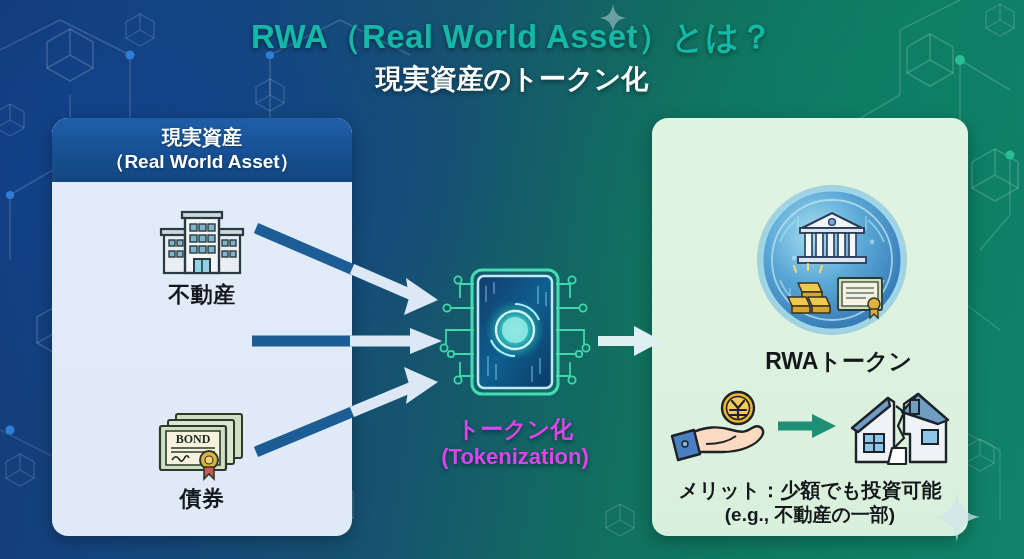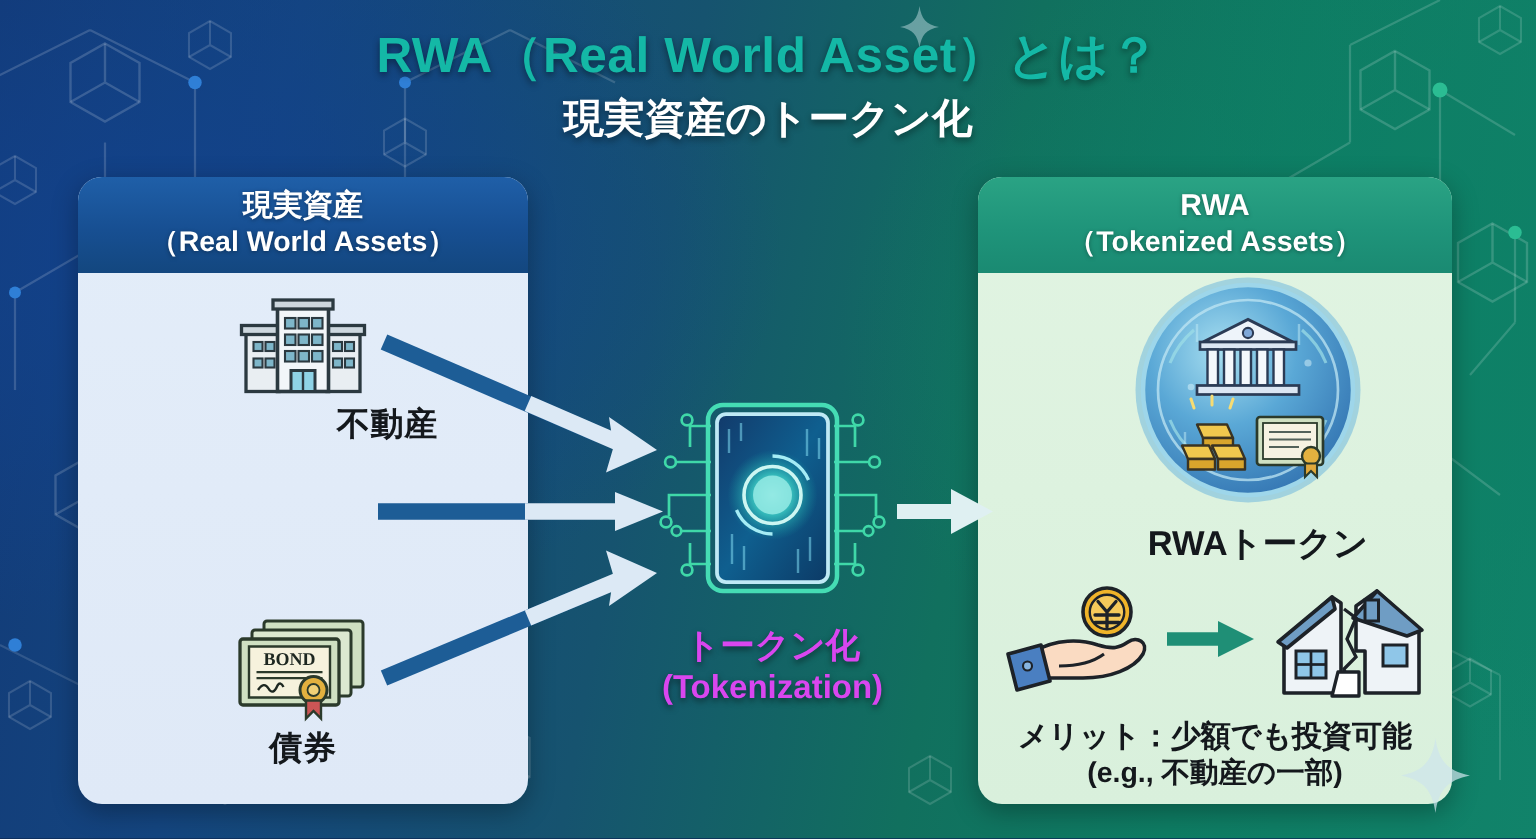"RWA" div.panel-head { html: <div> <span>RWA</span> <span>（Tokenized Assets）</span> </div> -> none }
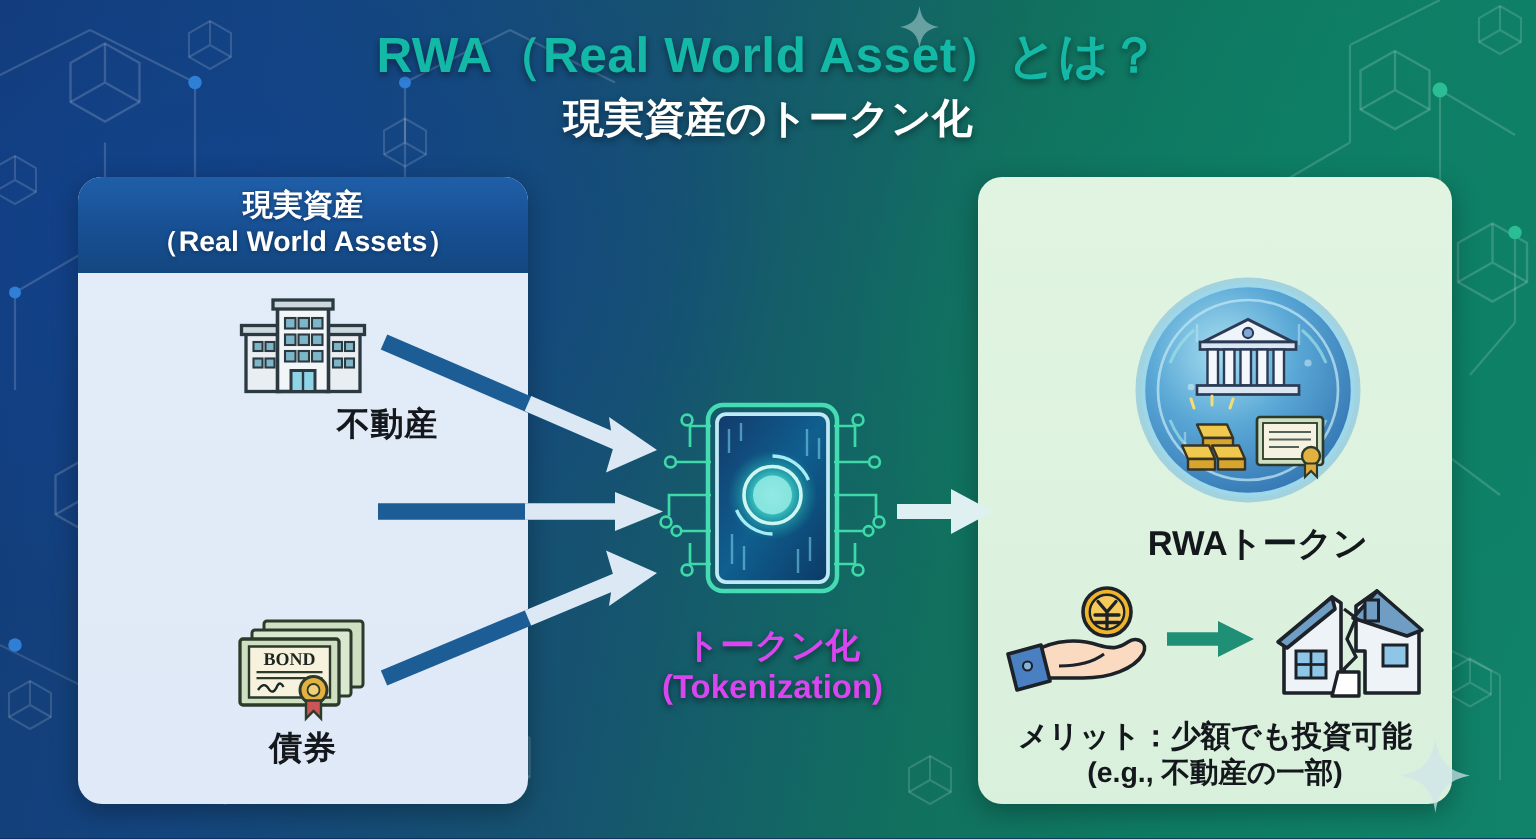"（Real World Assets）" span.l2 { text: Assets -> Asset }
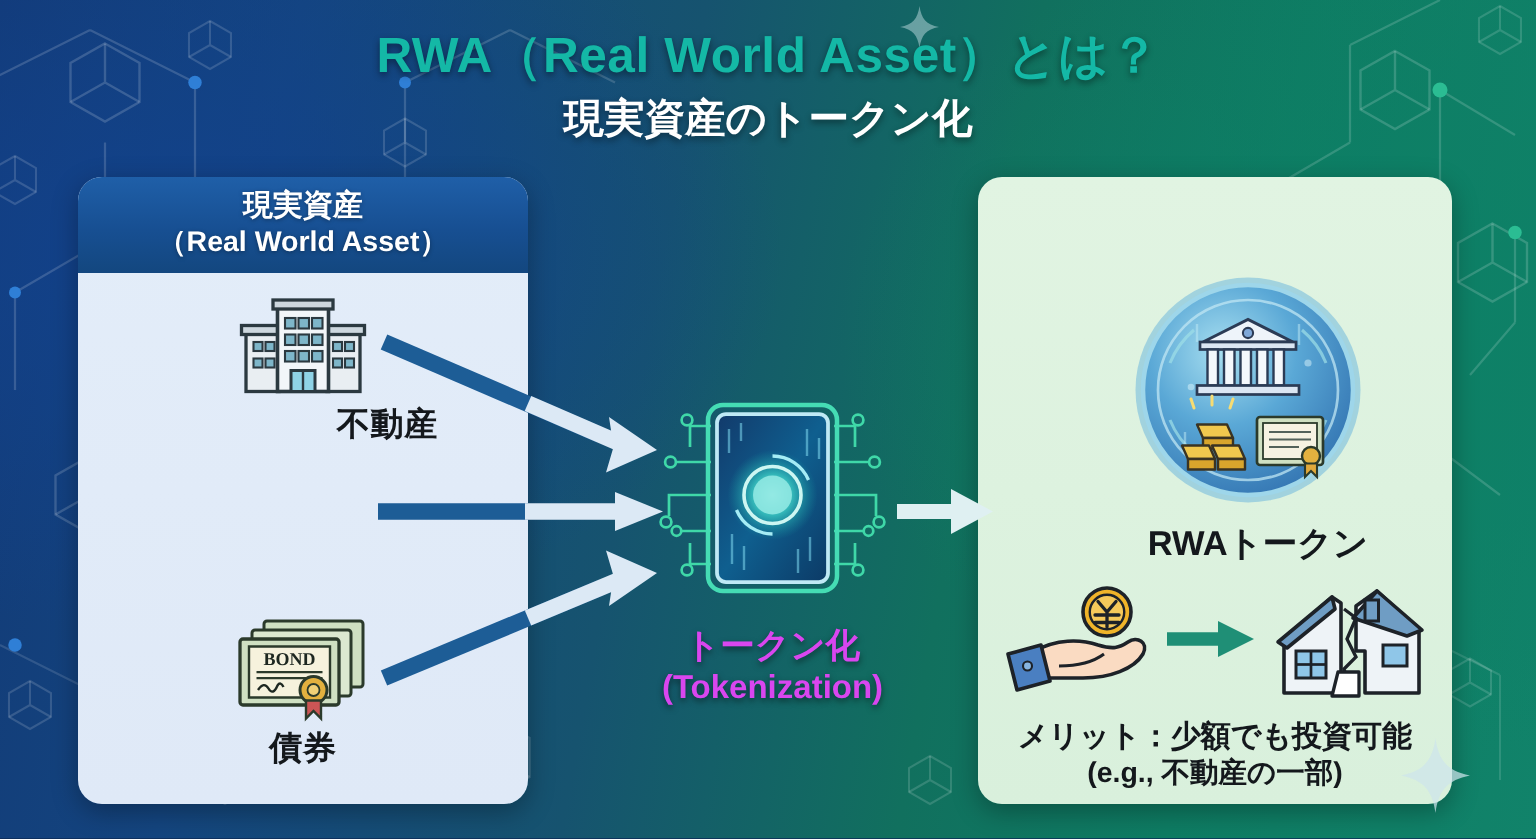"不動産" #asset-0 { text-align: right -> none; top: 76px -> 88px }
